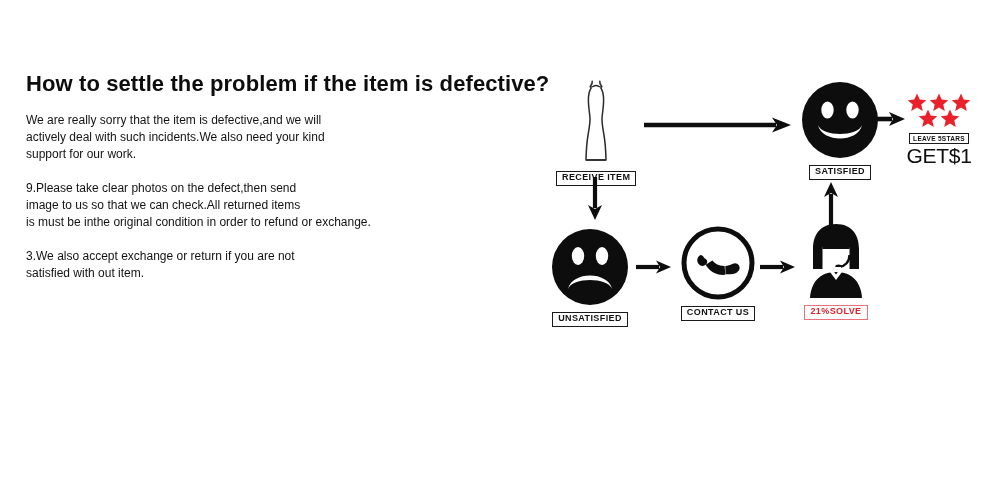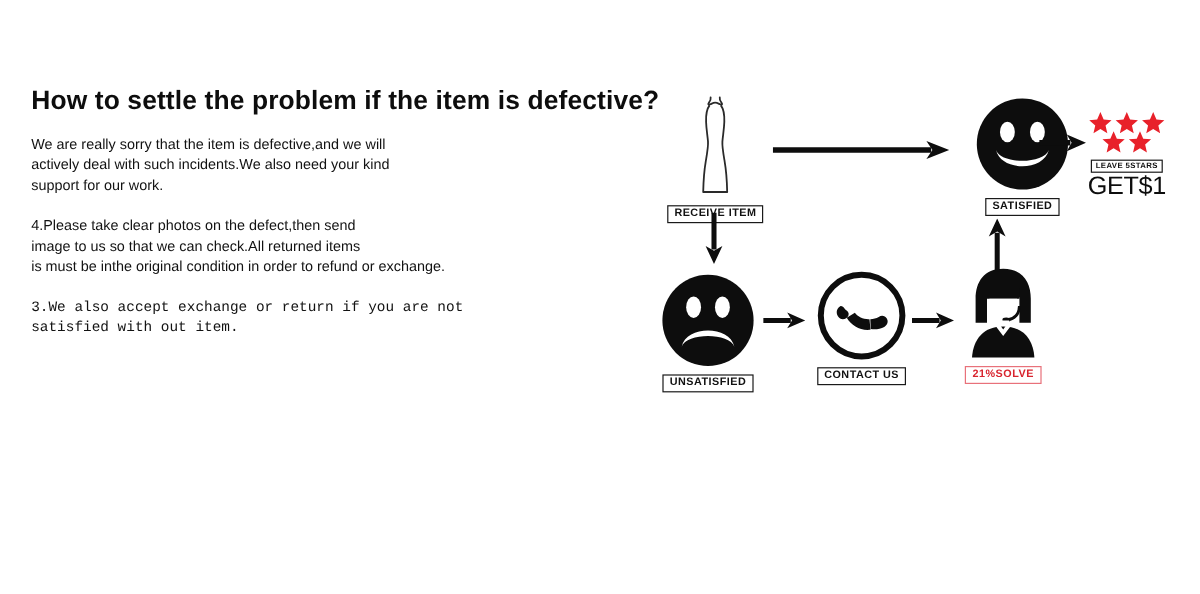"SATISFIED" #node-satisfied { left: 264px -> 252px }
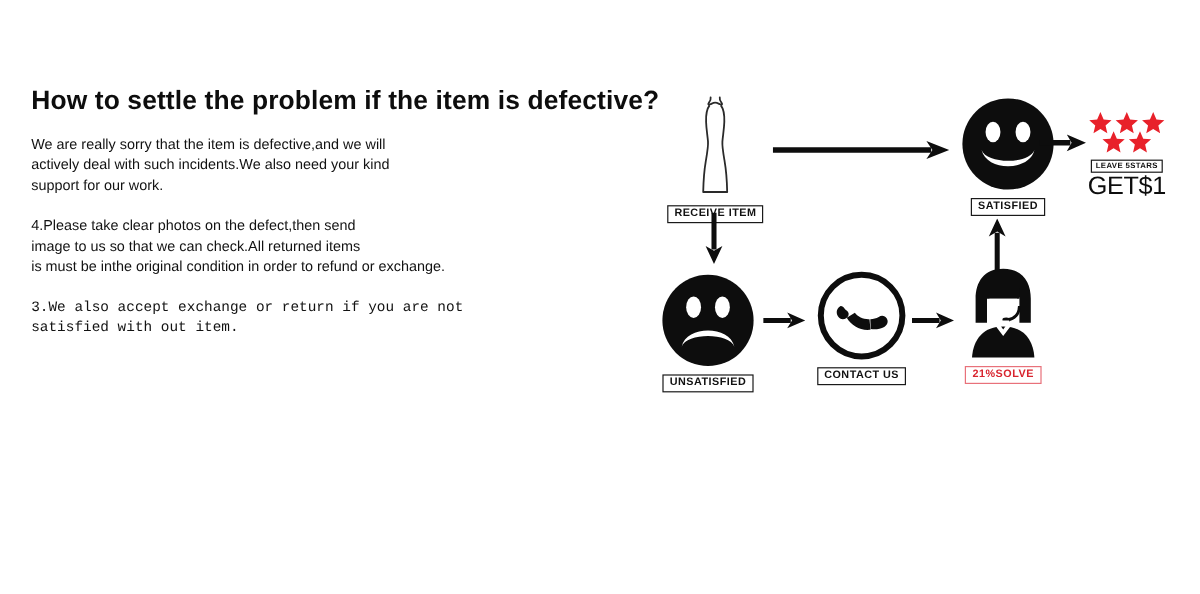"4.Please take clear photos on" p.policy-para { text: 4.Please -> 9.Please }
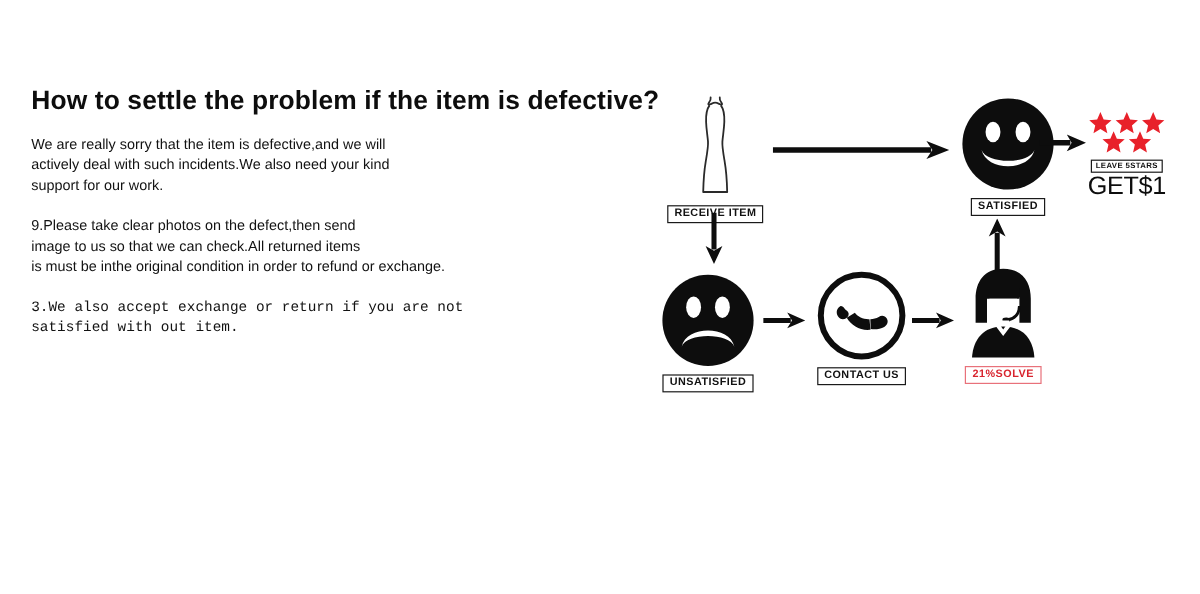"3.We also accept exchange or" .policy-para:last-child { font-family: Liberation Mono, monospace -> none }
